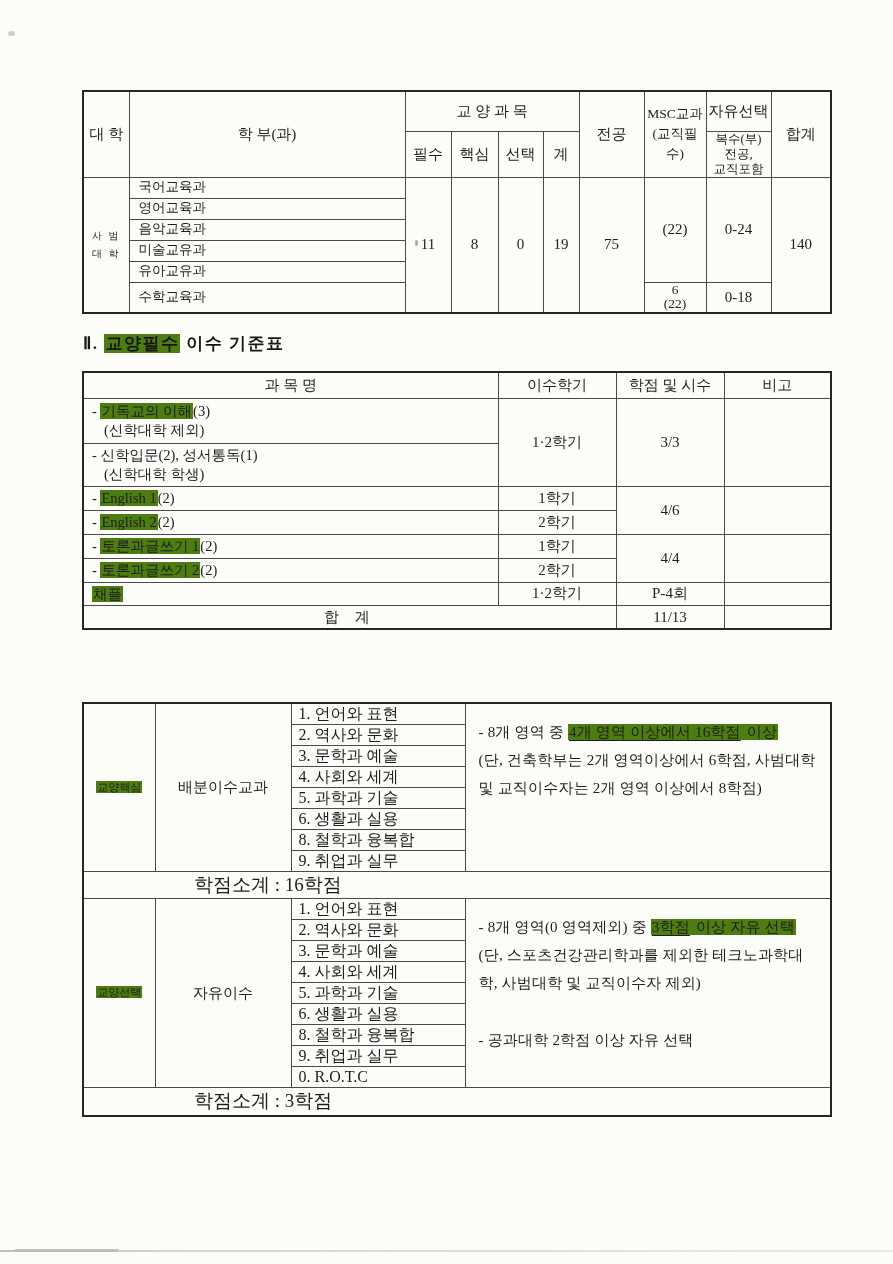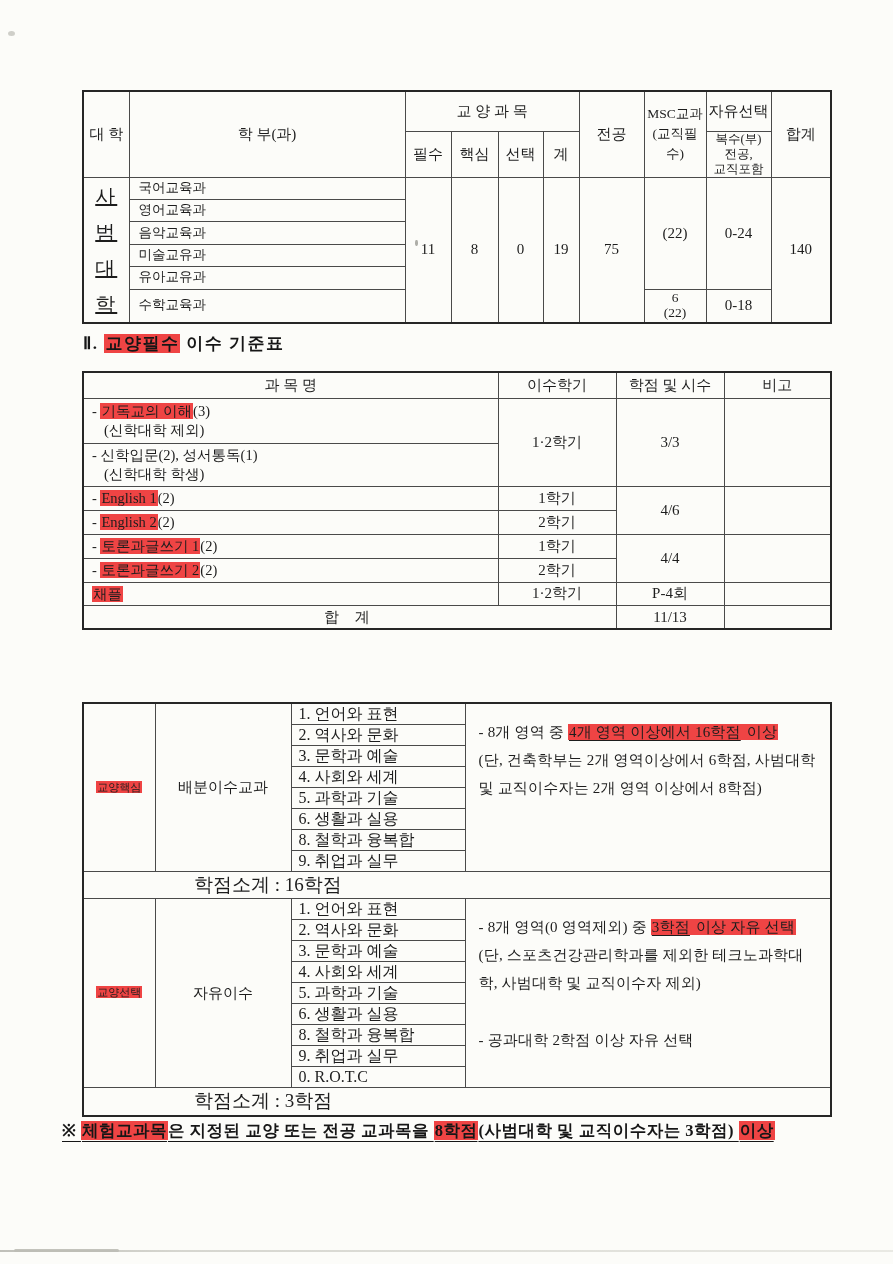"사 범" .t1 .college { font-size: 20px -> 10px; text-decoration: underline -> none }
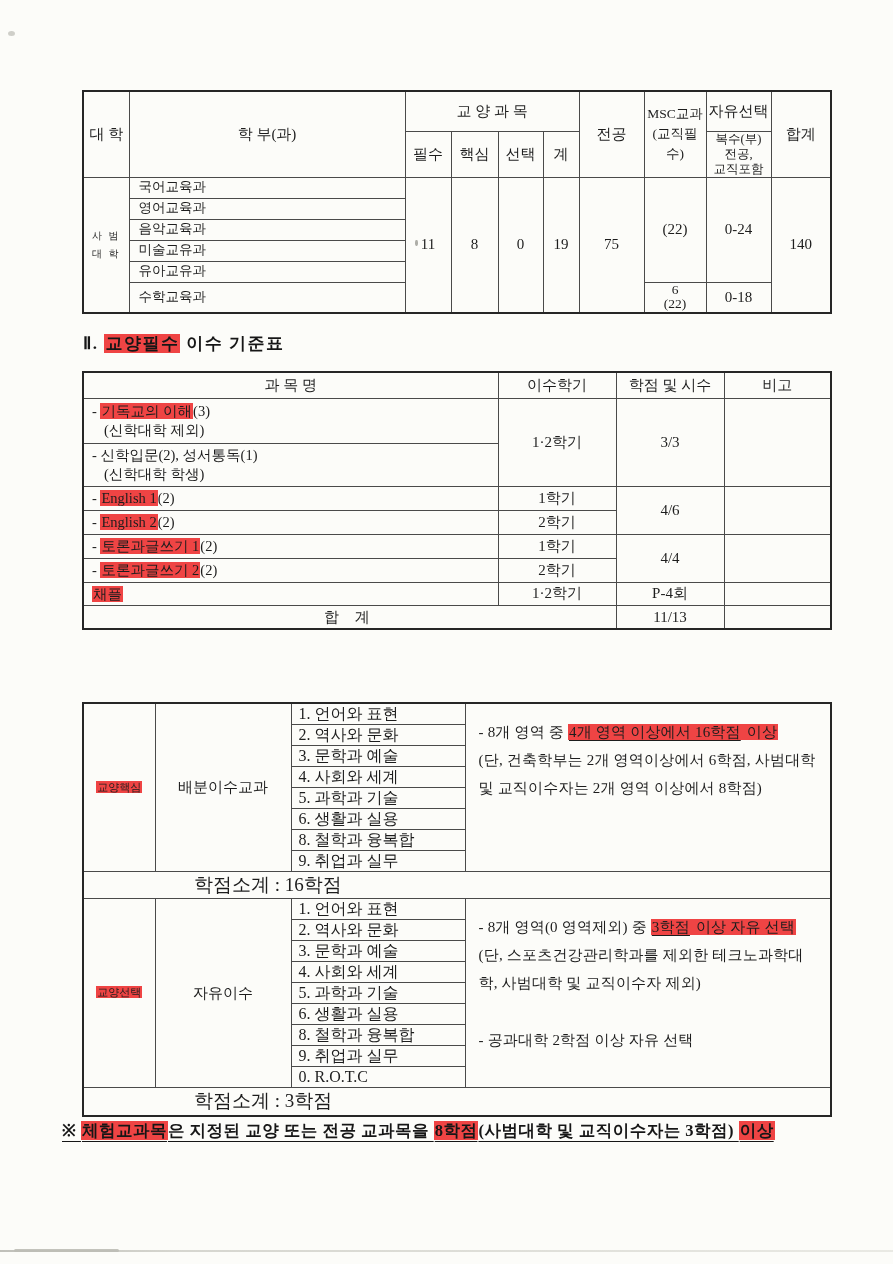"교양필수" .hl { background: #ef4444 -> #4d7c0f }
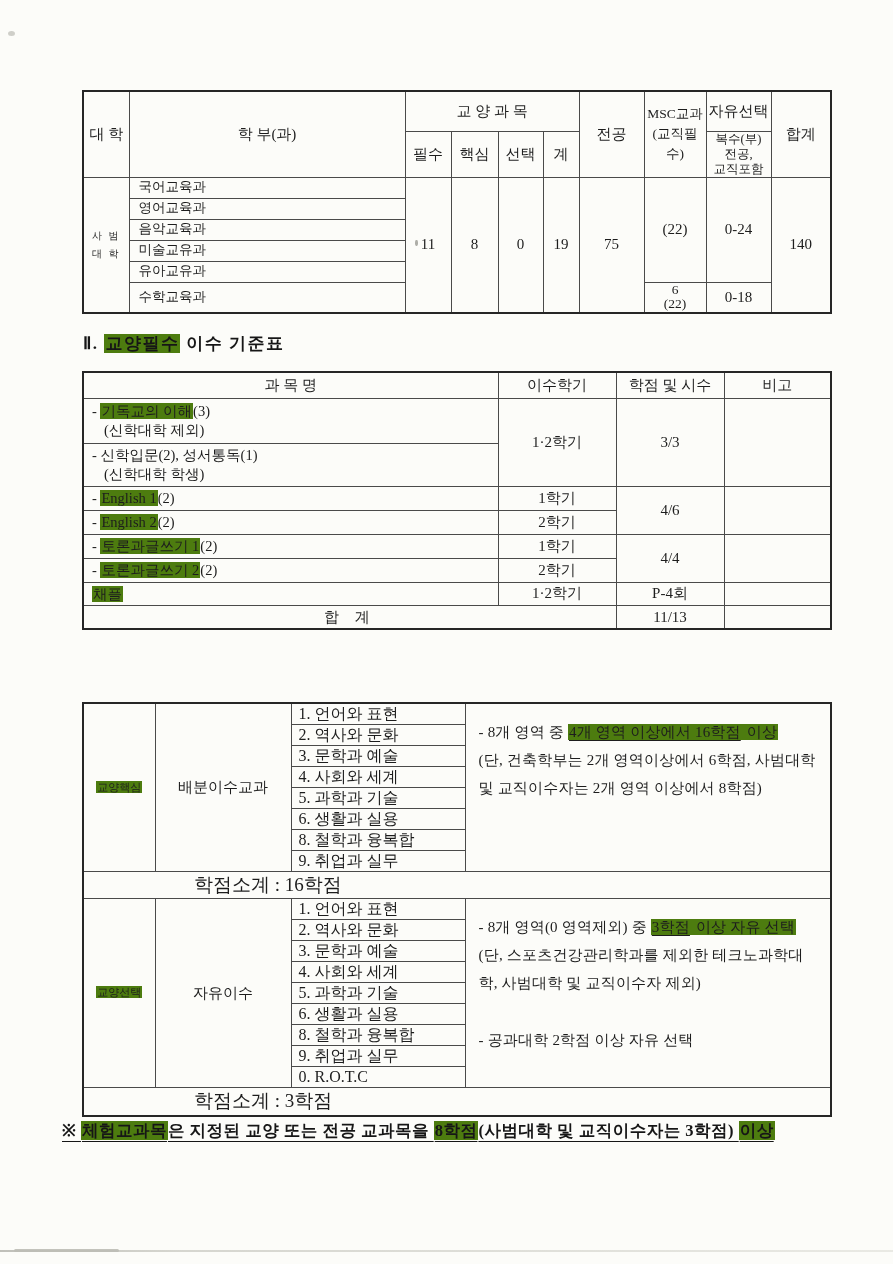"※ 체험교과목은 지정된 교양 또는" div.footnote { html: <div> <span>※ </span><span>체험교과목</span><span>은 지정된 교양 또는 전공 교과목을 </span><span>8학점</span><span>(사범대학 및 교직이수자는 3학점) </span><span>이상</span> </div> -> none }
